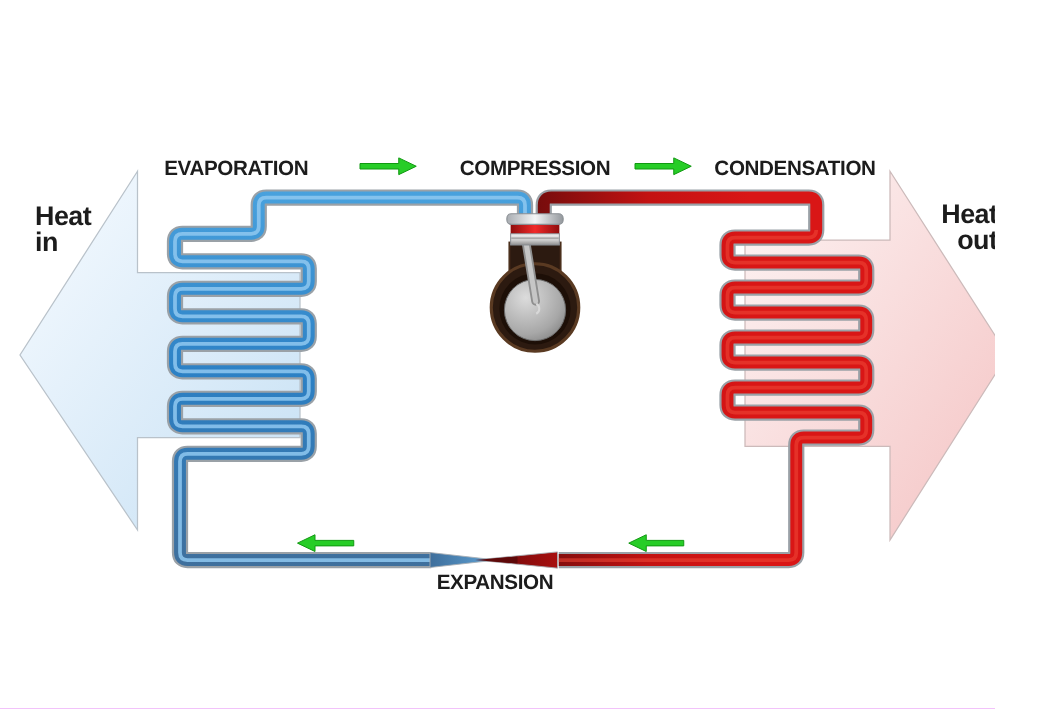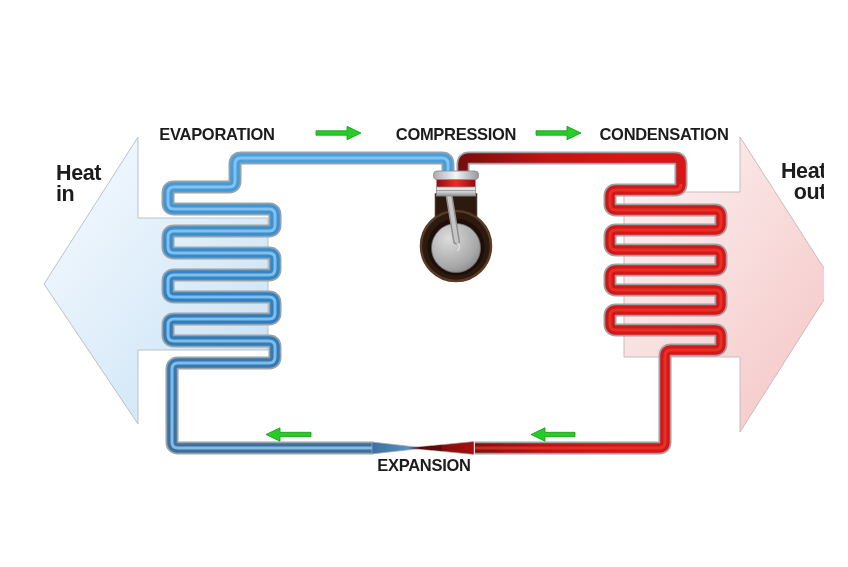"EVAPORATION" .stage { margin-left: 28px -> none }
